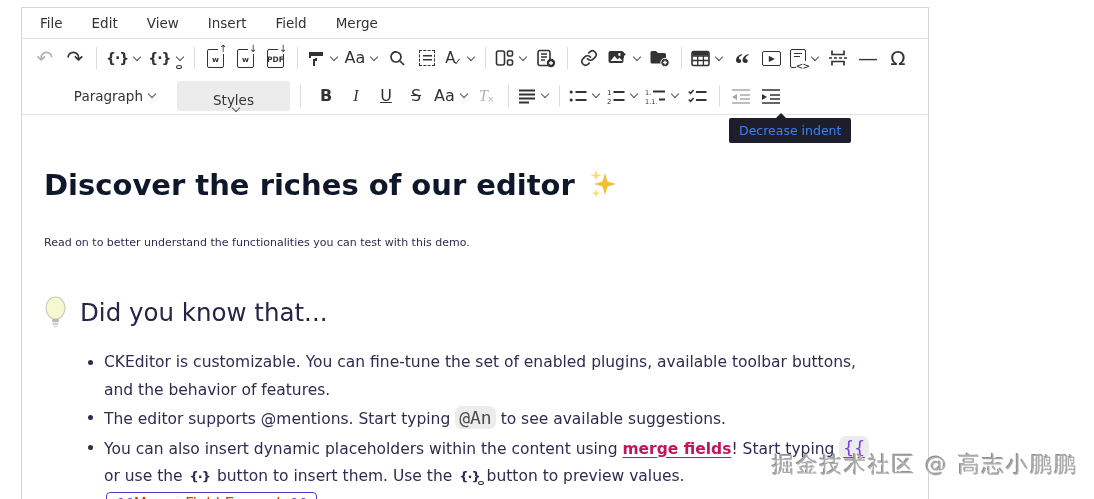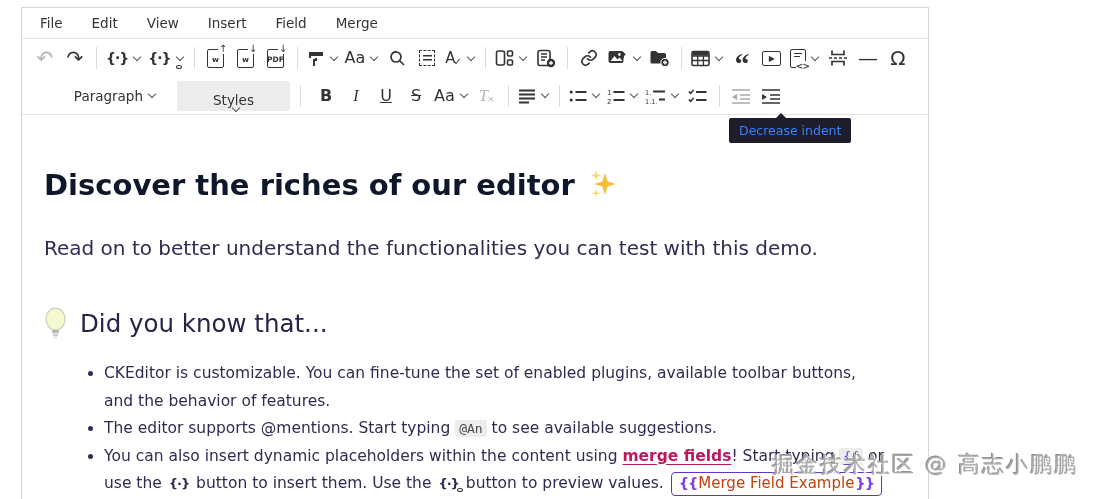"Read on to better understand" p.intro { font-size: 20px -> 11px }
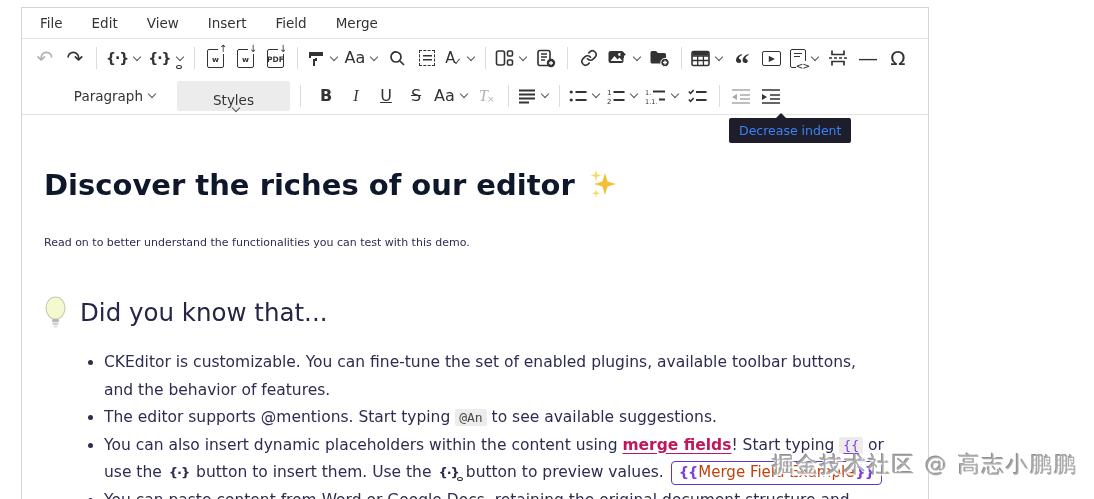"@An" .code { border-radius: 2px -> 7px; font-size: 13px -> 18px }
